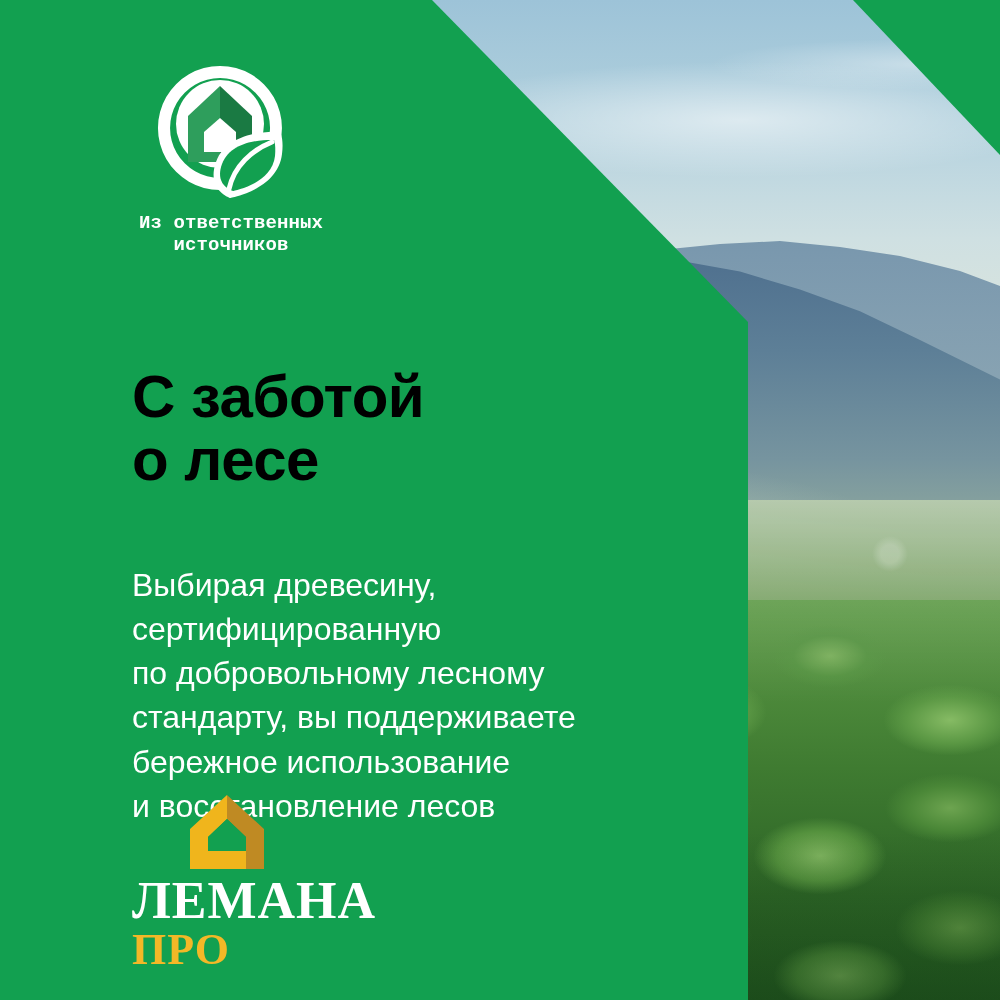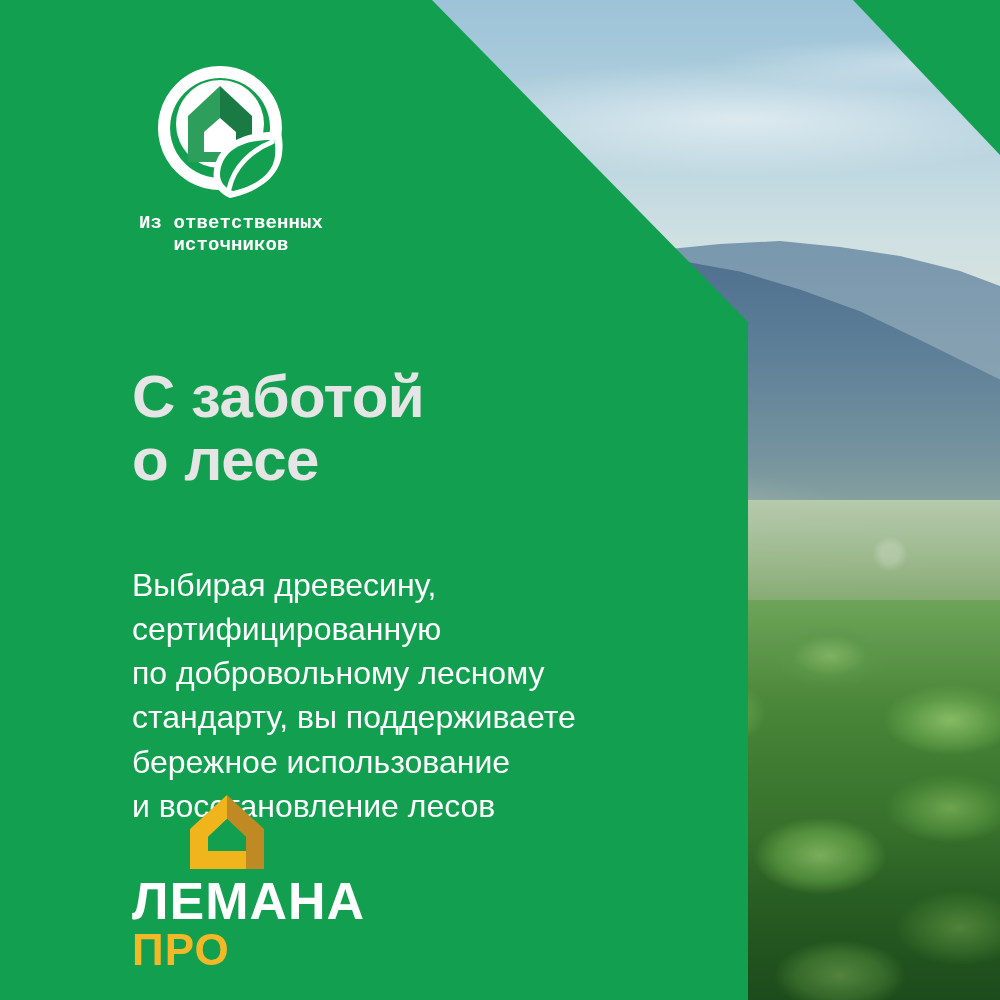"С заботой" .headline { color: #e5e5e5 -> #000000 }
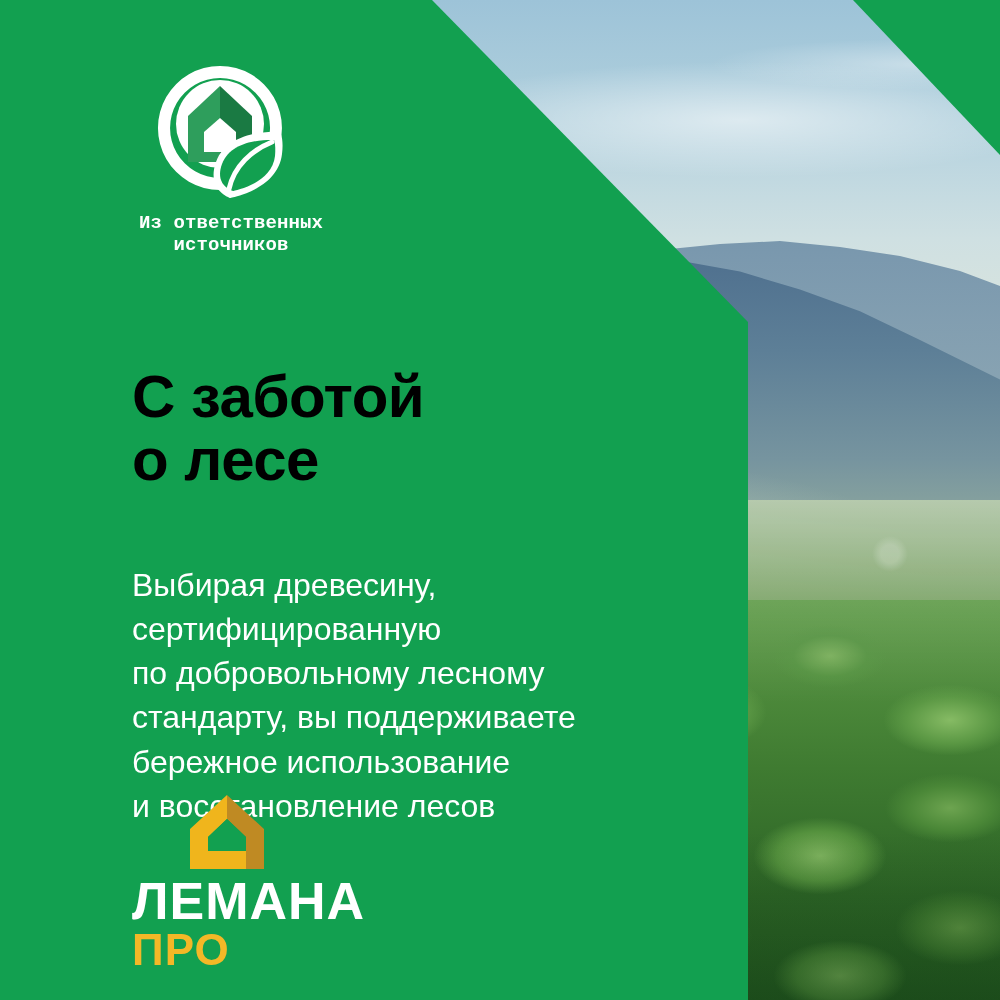"ЛЕМАНА" .logo-lockup { font-family: none -> Liberation Serif, serif }
